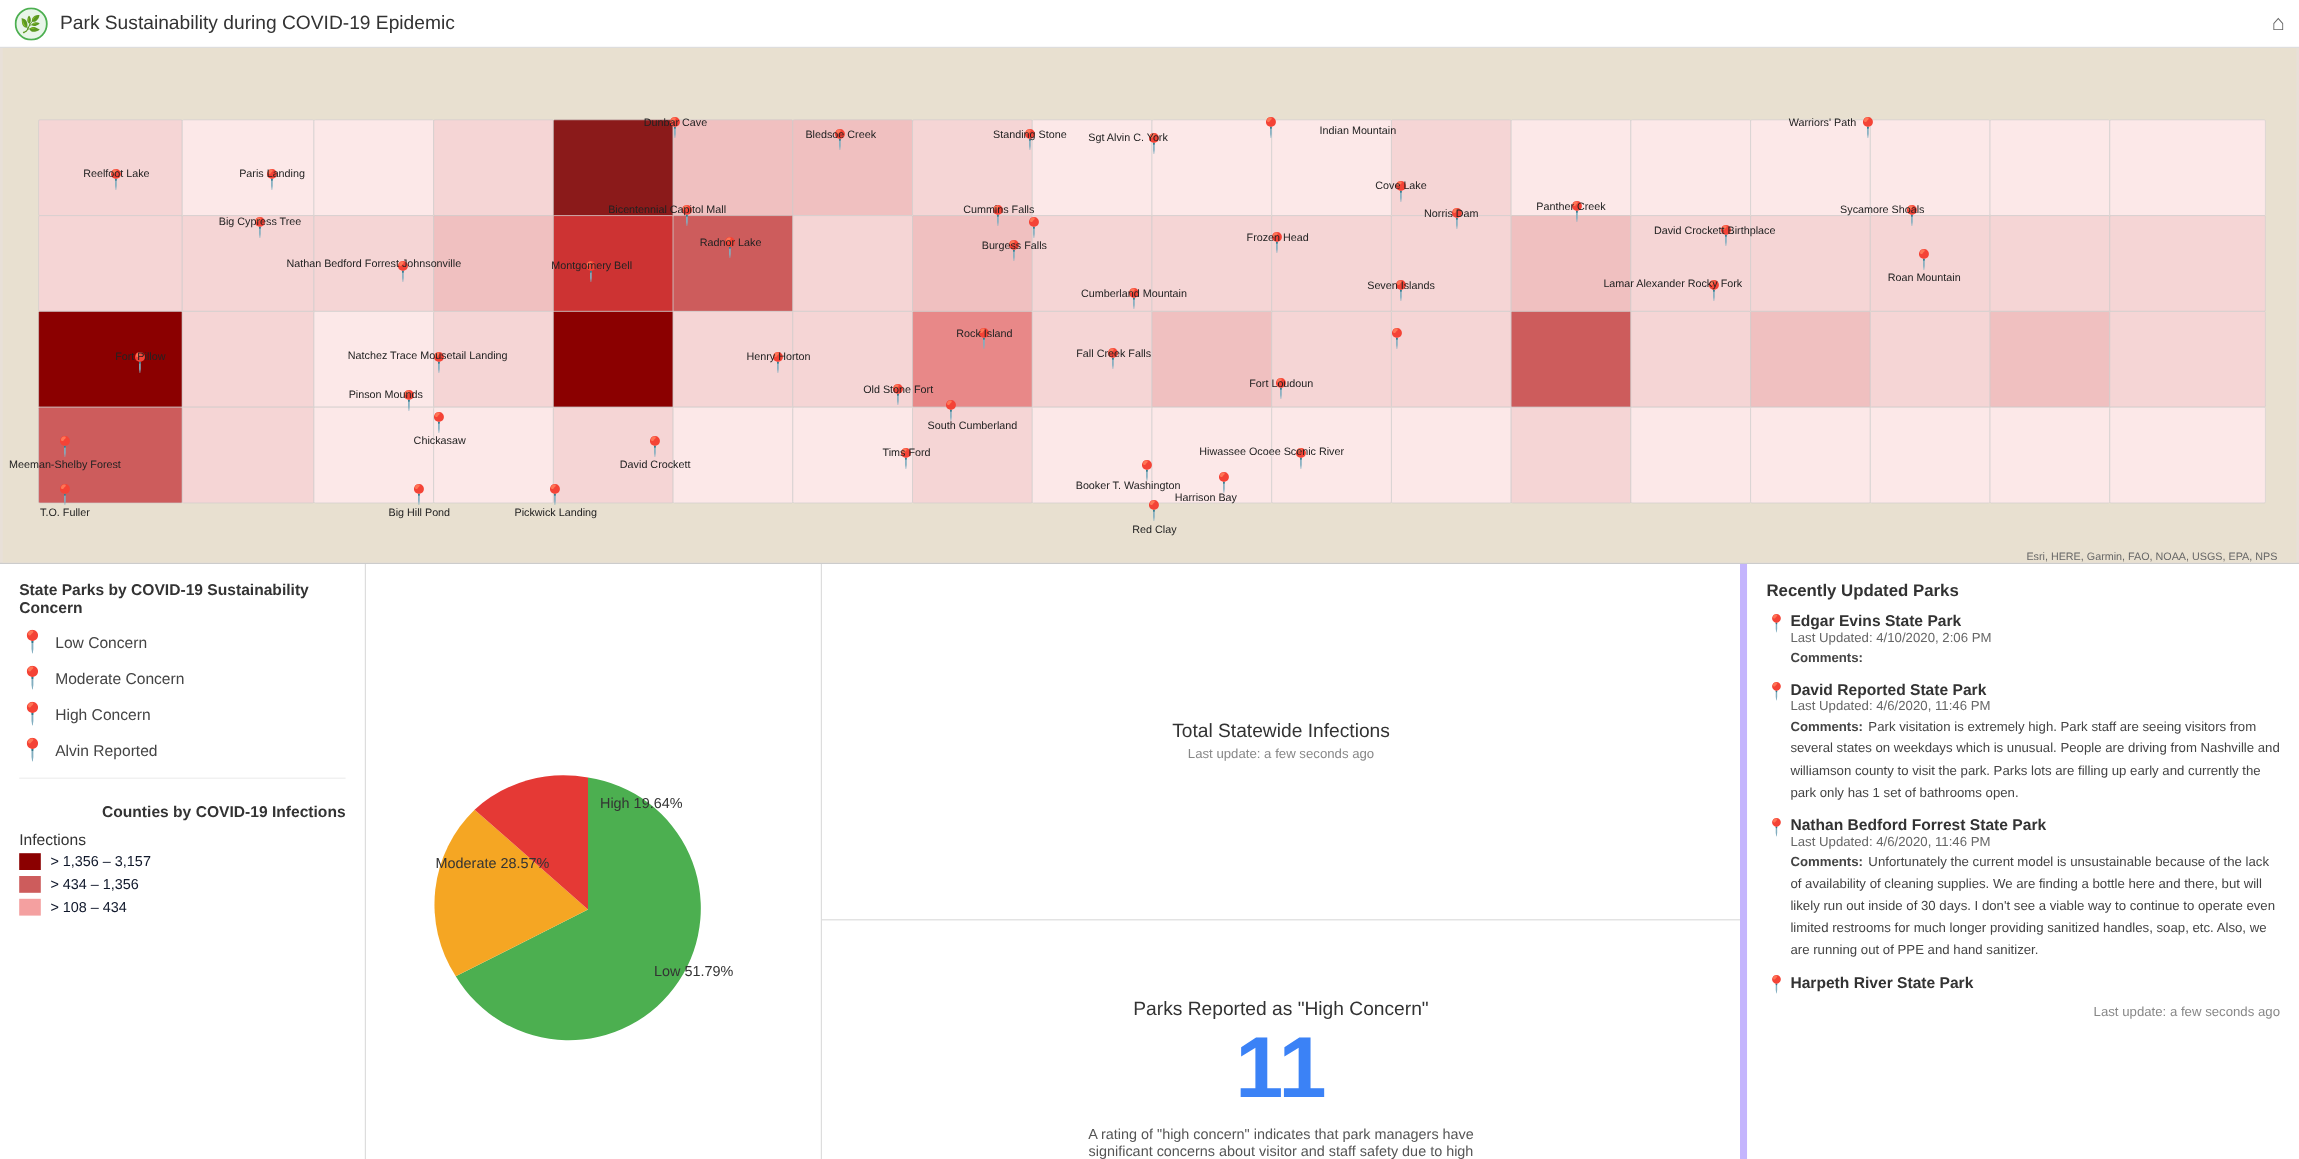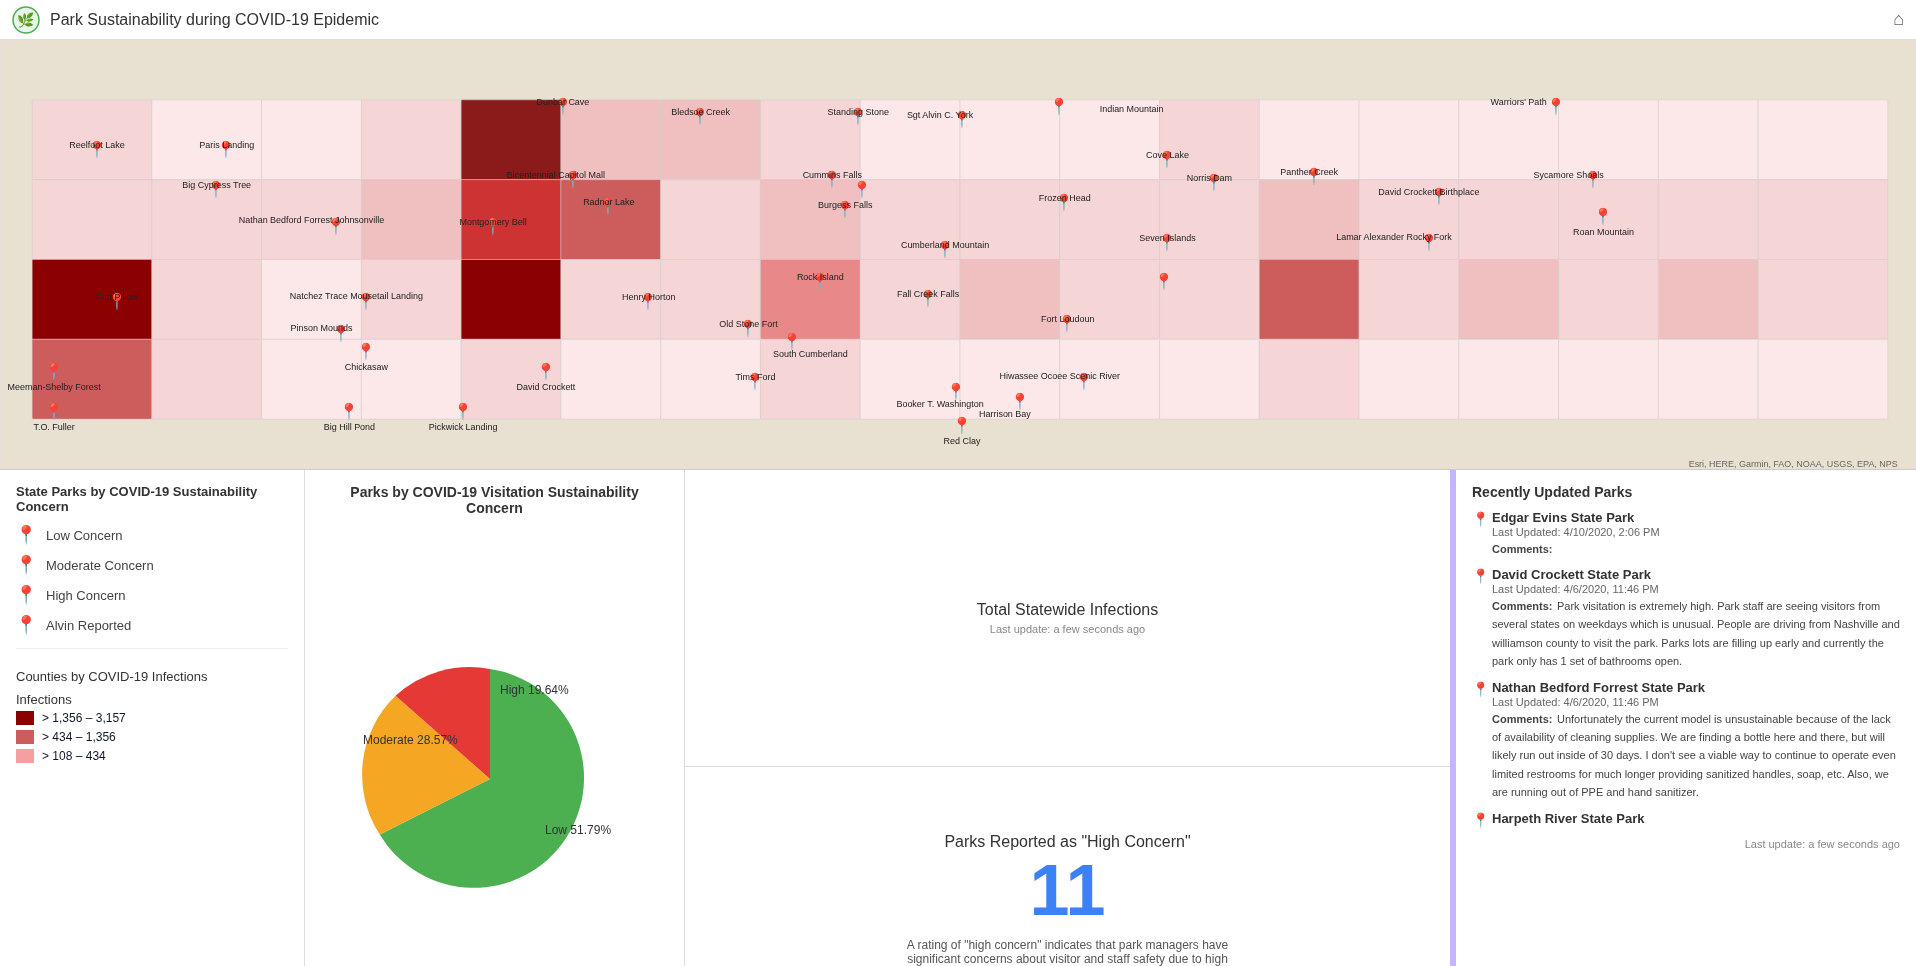"Parks by COVID-19 Visitation" h3 { html: <h3>Parks by COVID-19 Visitation Sustainability Concern</h3> -> none }
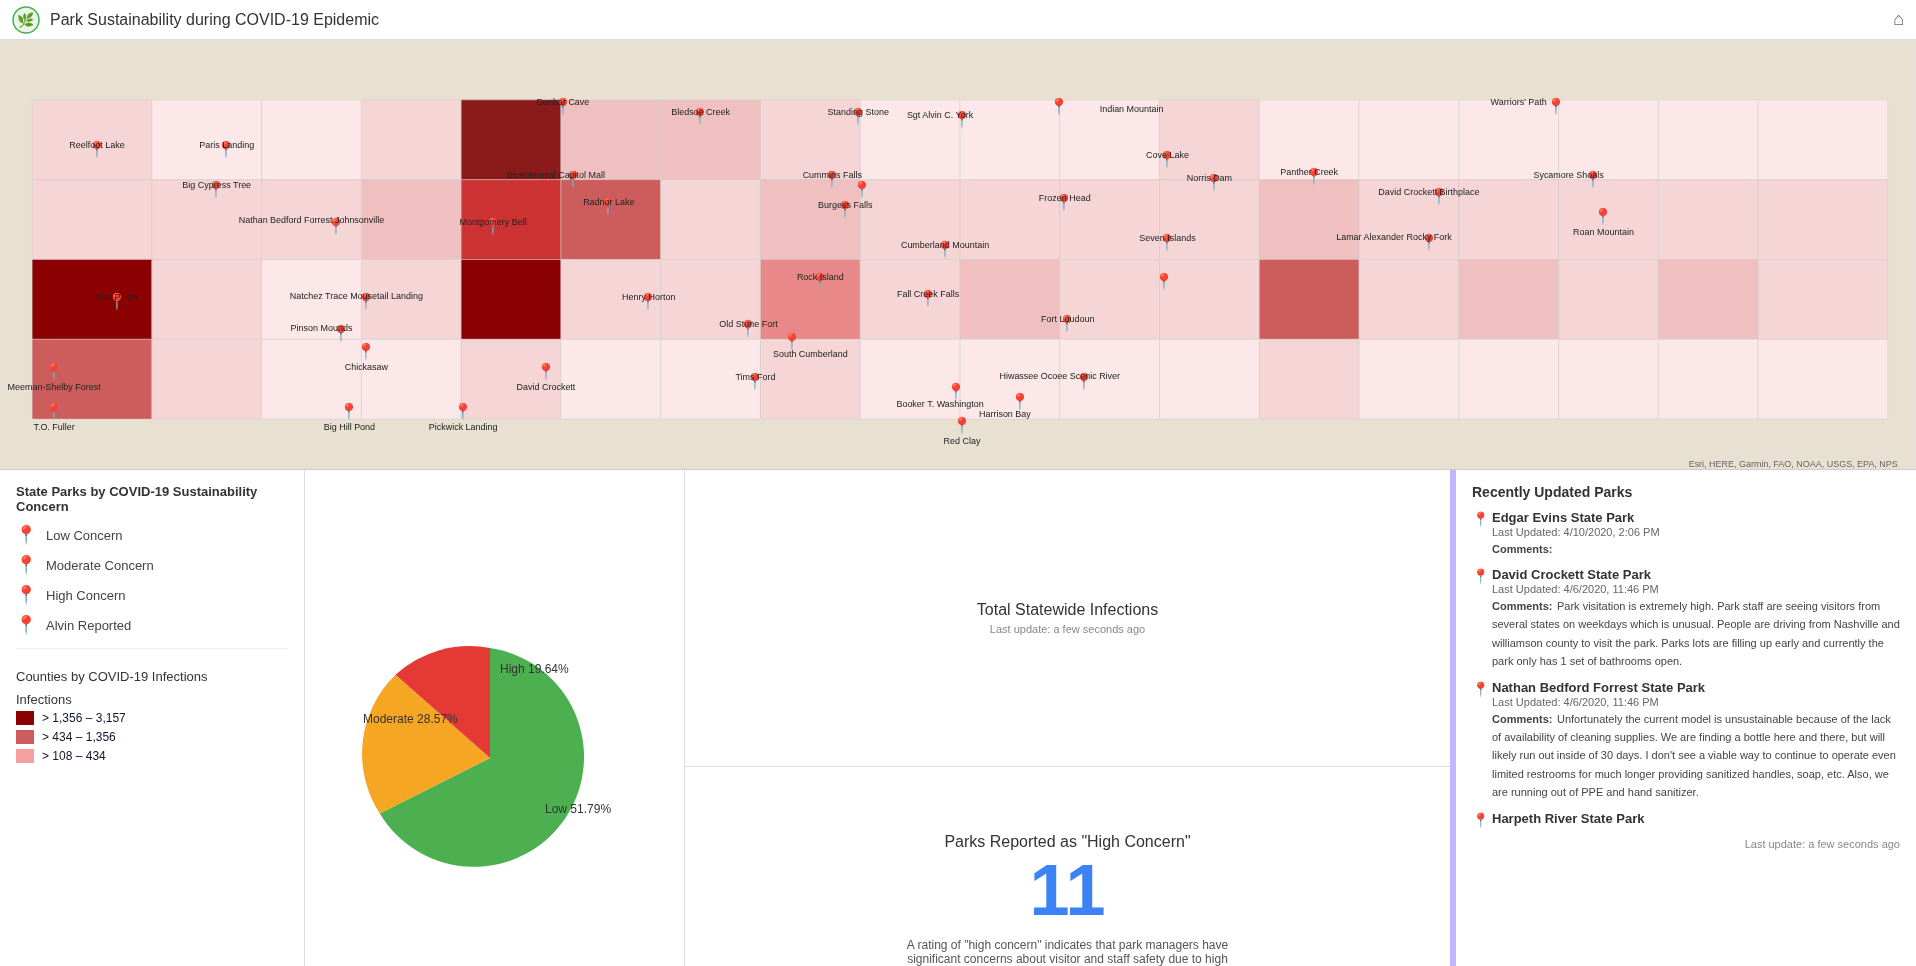"David Crockett State Park" div.park-name { text: Crockett -> Reported }
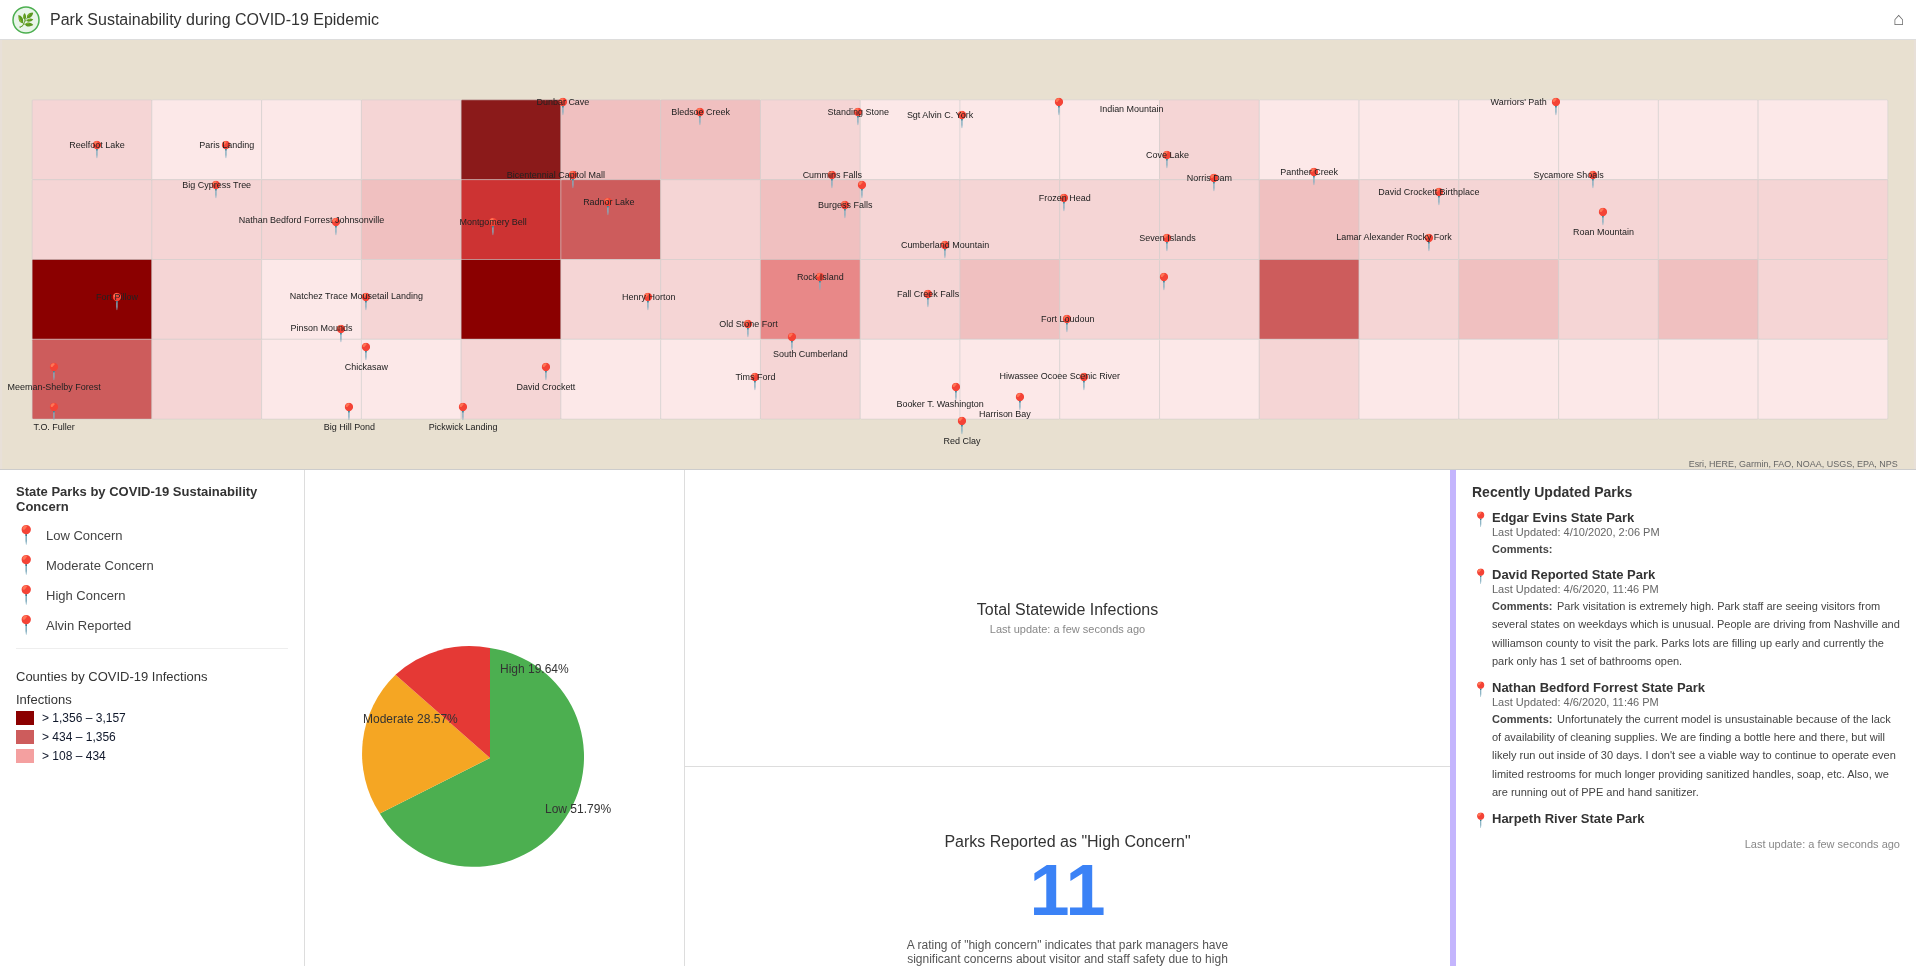"Counties by COVID-19 Infections" .legend-panel-subtitle { font-weight: normal -> bold; text-align: none -> right }
